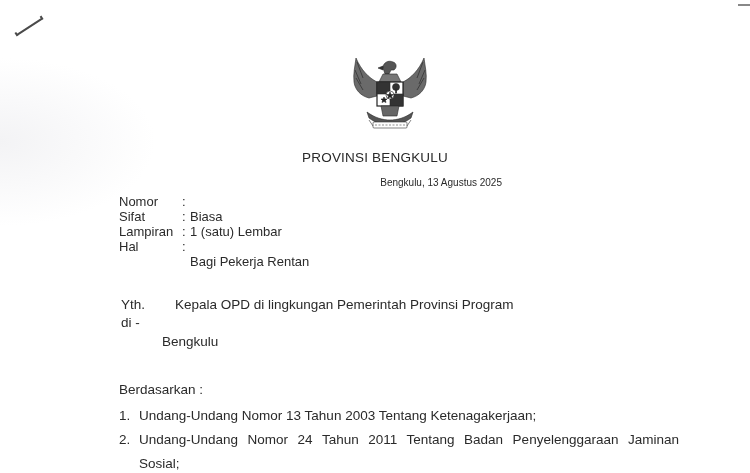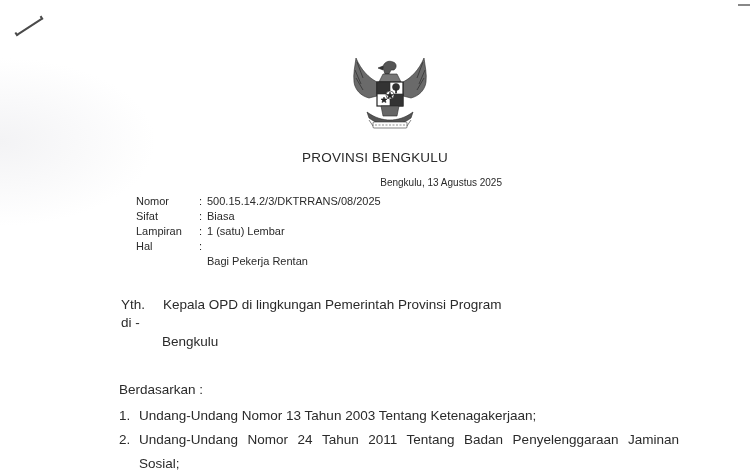"Nomor" .meta { font-size: 11px -> 13px; left: 136px -> 119px }
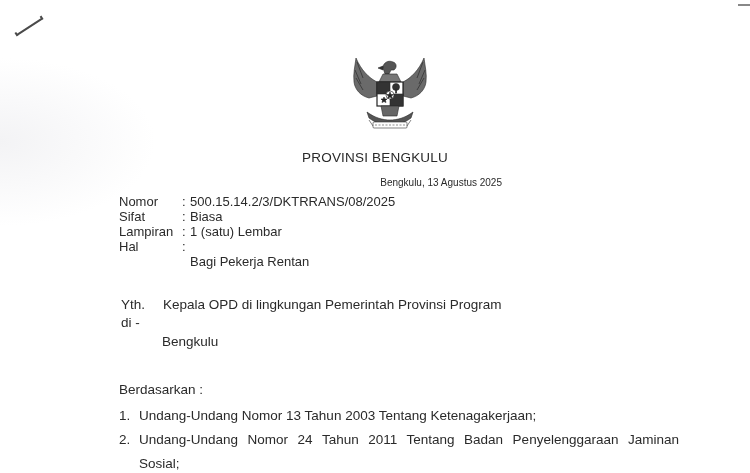"500.15.14.2/3/DKTRRANS/08/2025" span.meta-value { html: <span>500.15.14.2/3/DKTRRANS/08/2025</span> -> none }
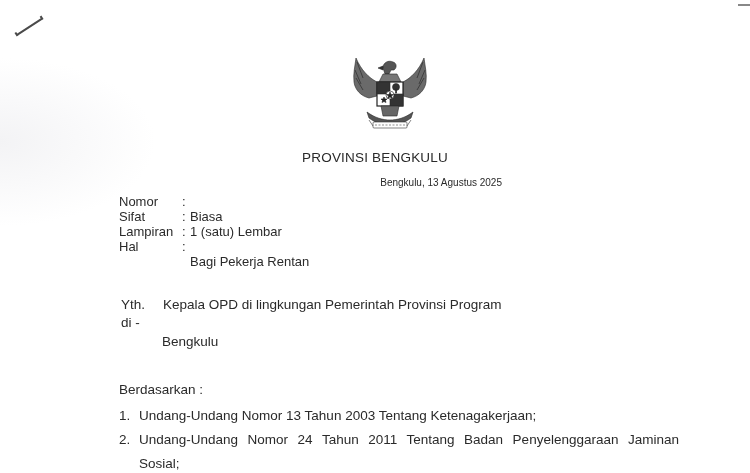"Yth." .rec-row { gap: none -> 12px }
